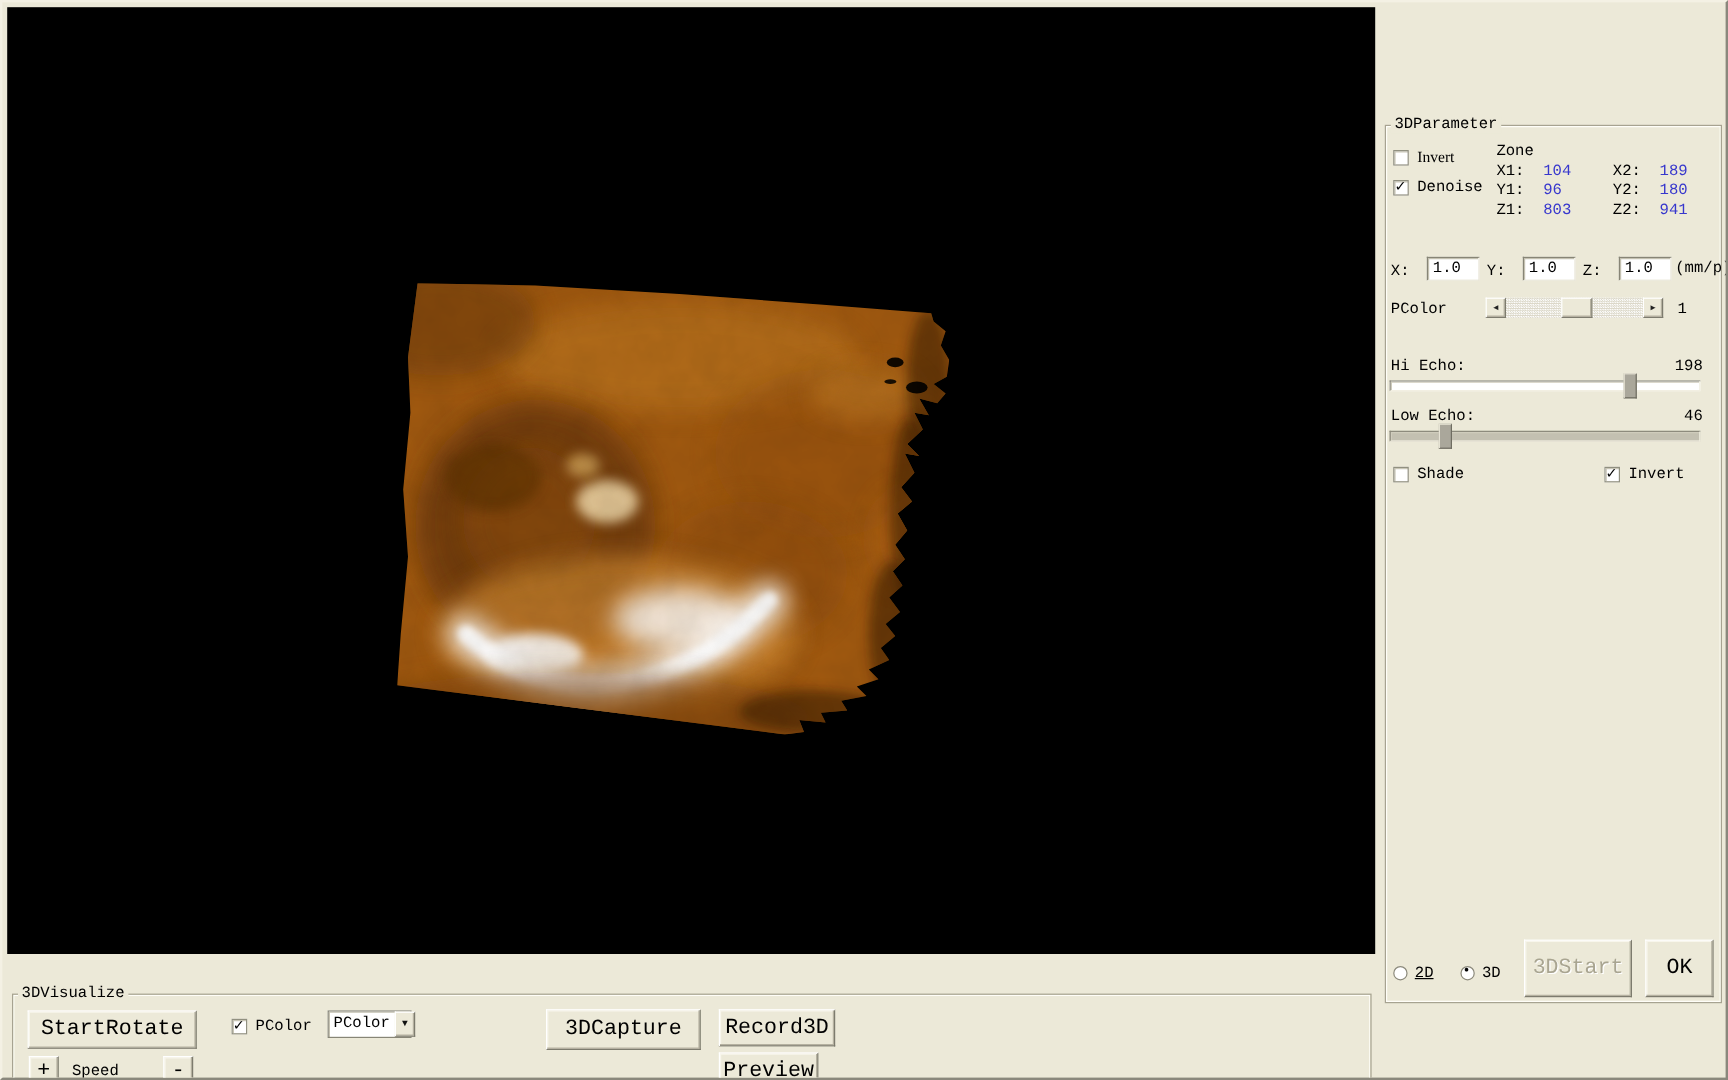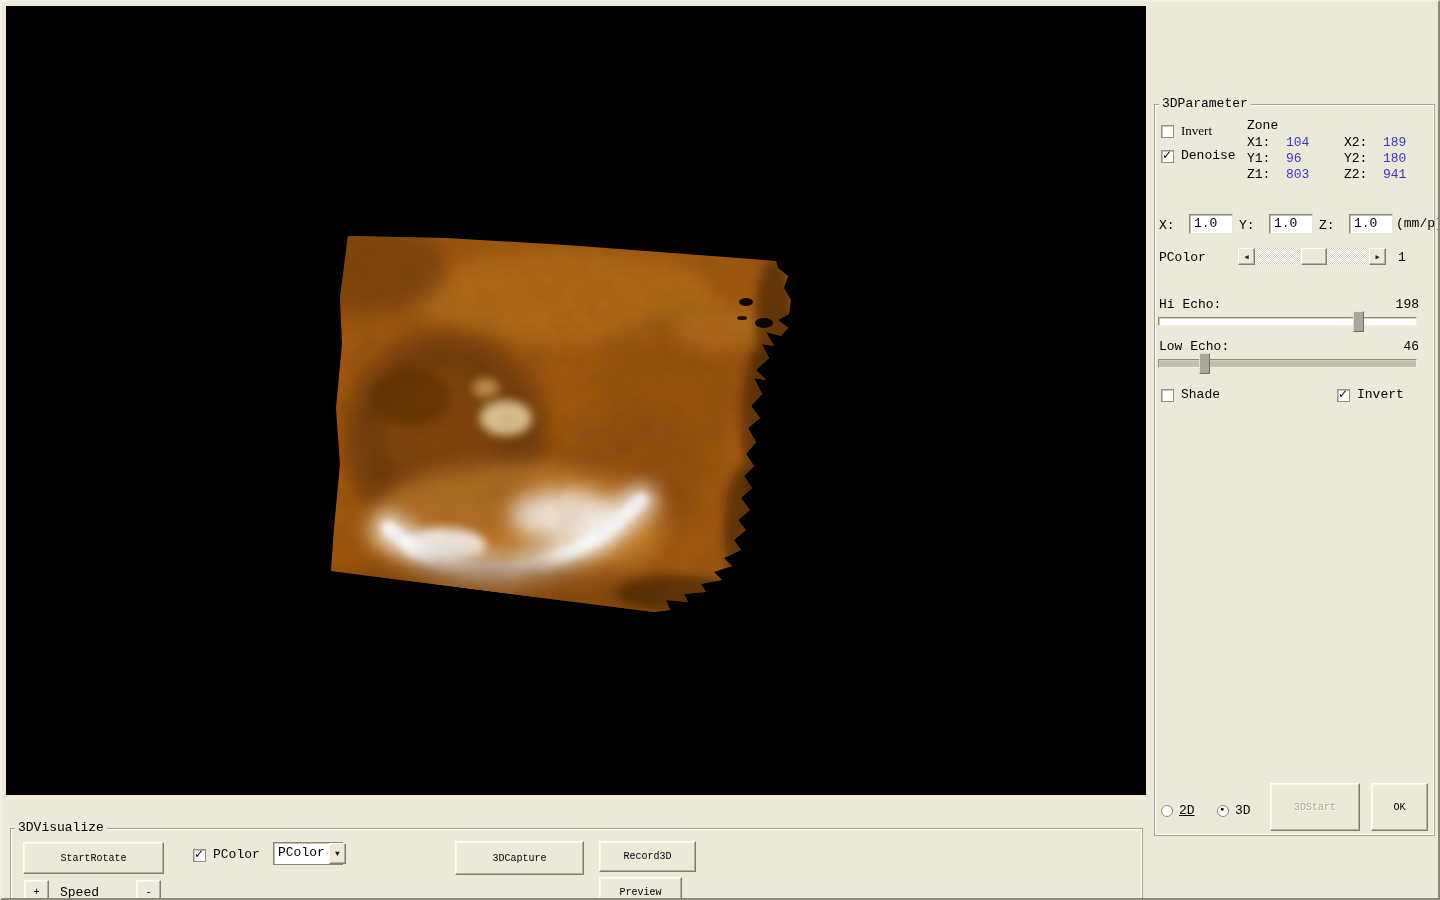"3DStart" .btn { font-size: 10px -> 18px }
